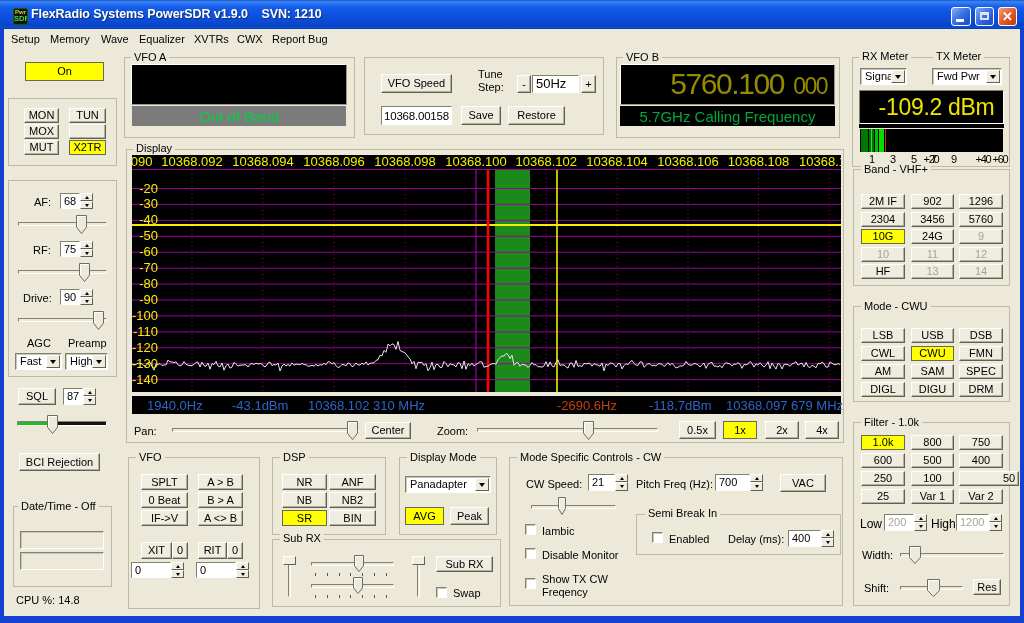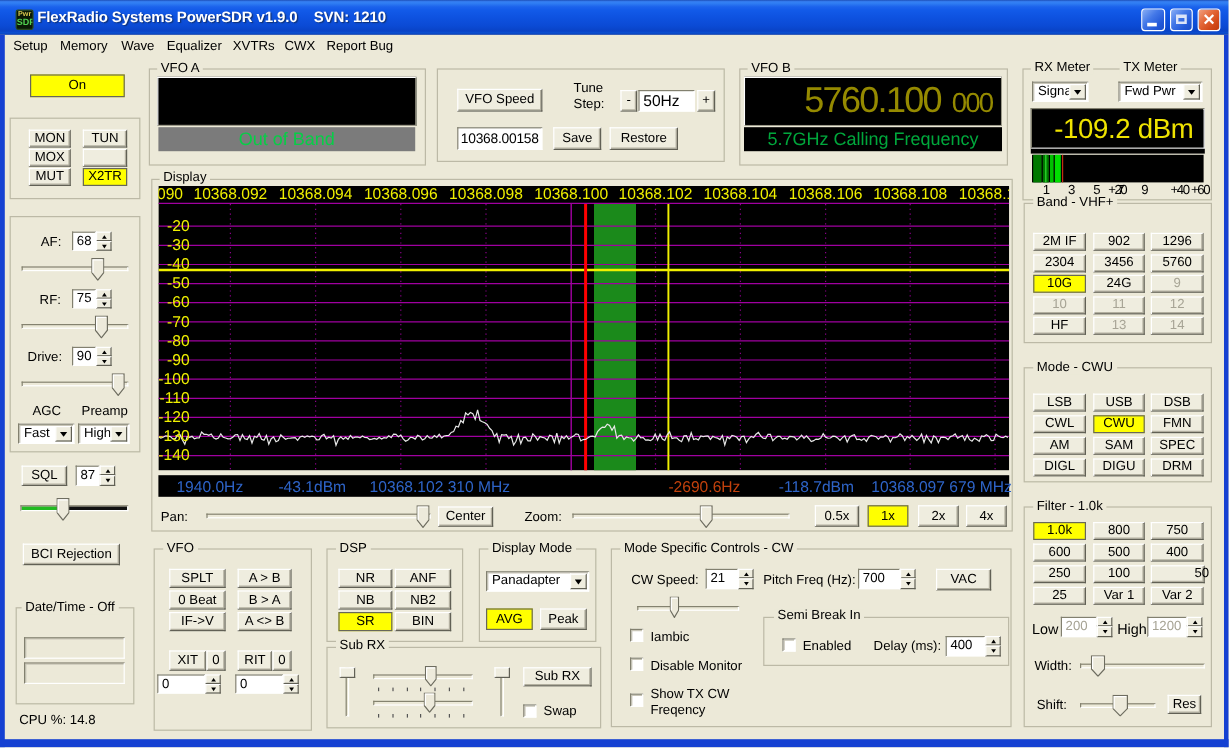"50" div.b { width: 45px -> 60px }
